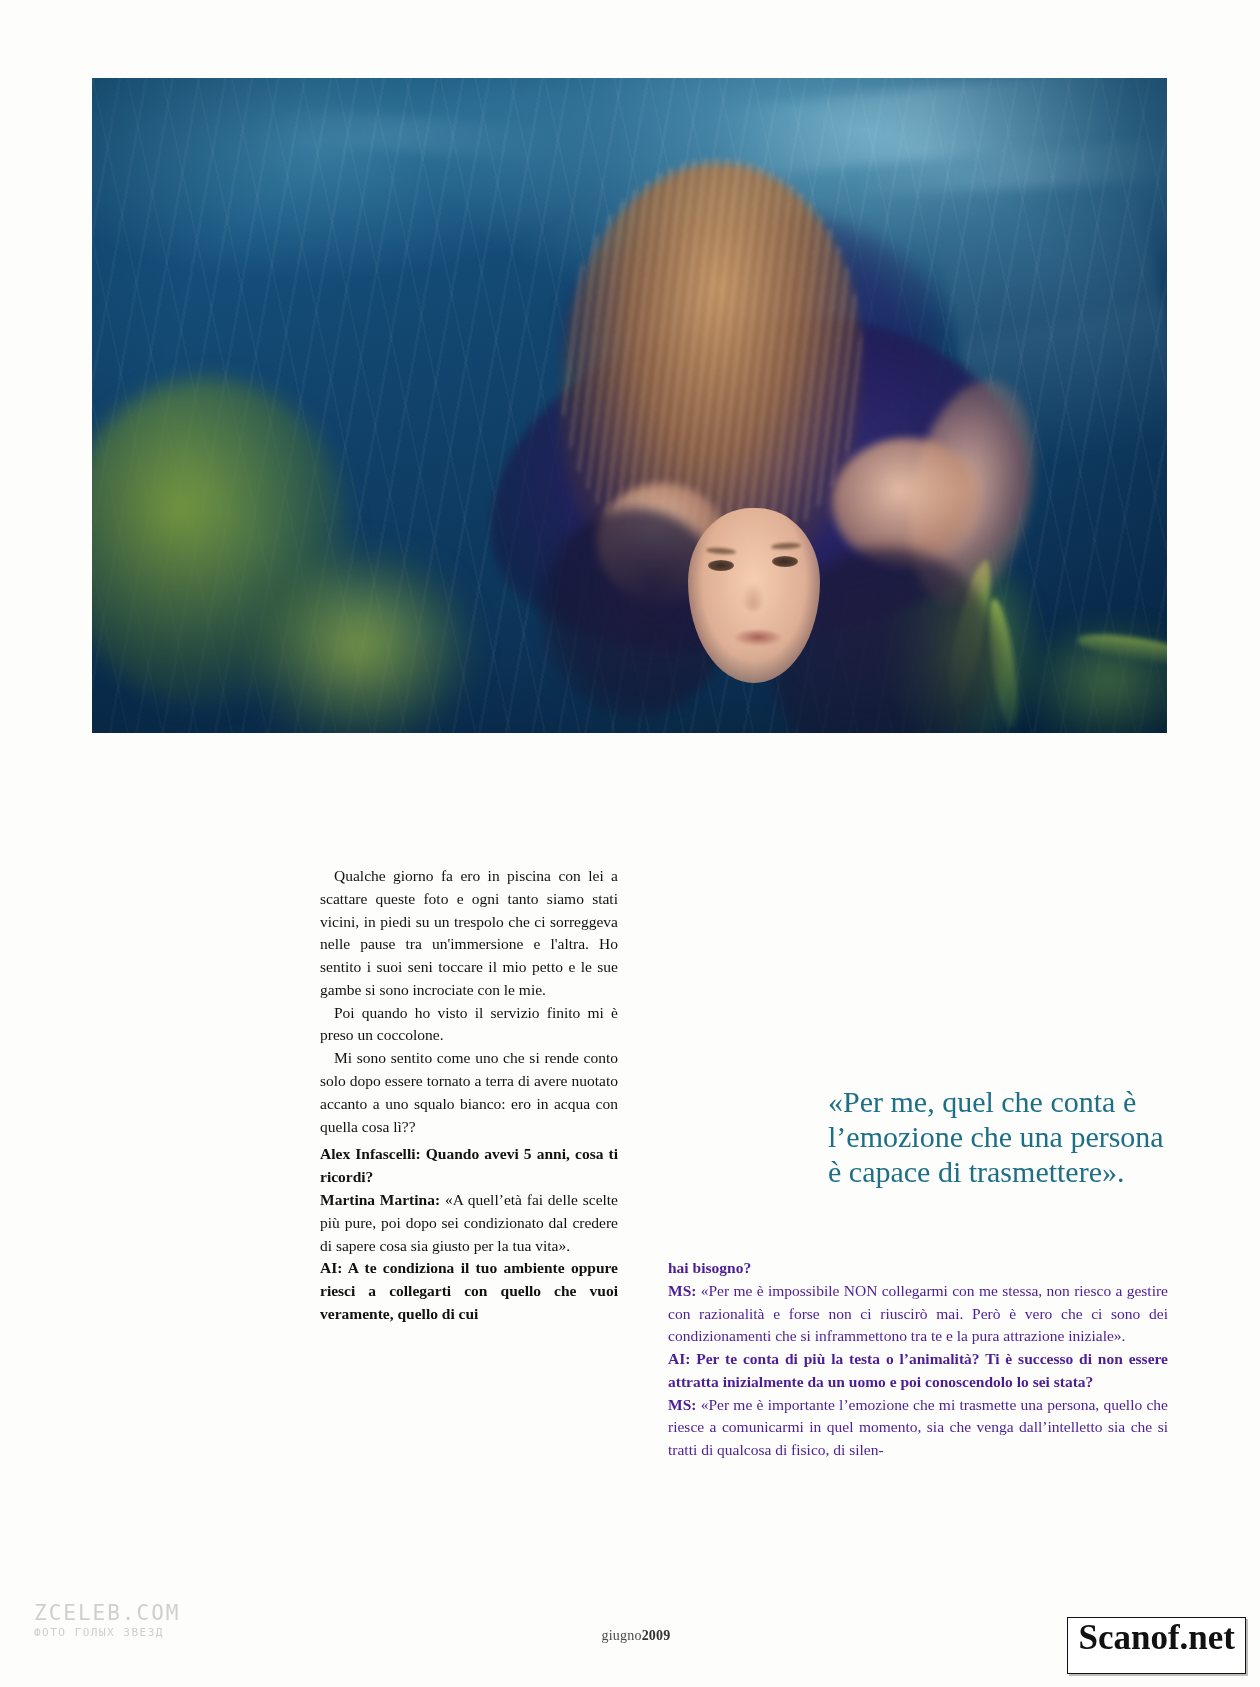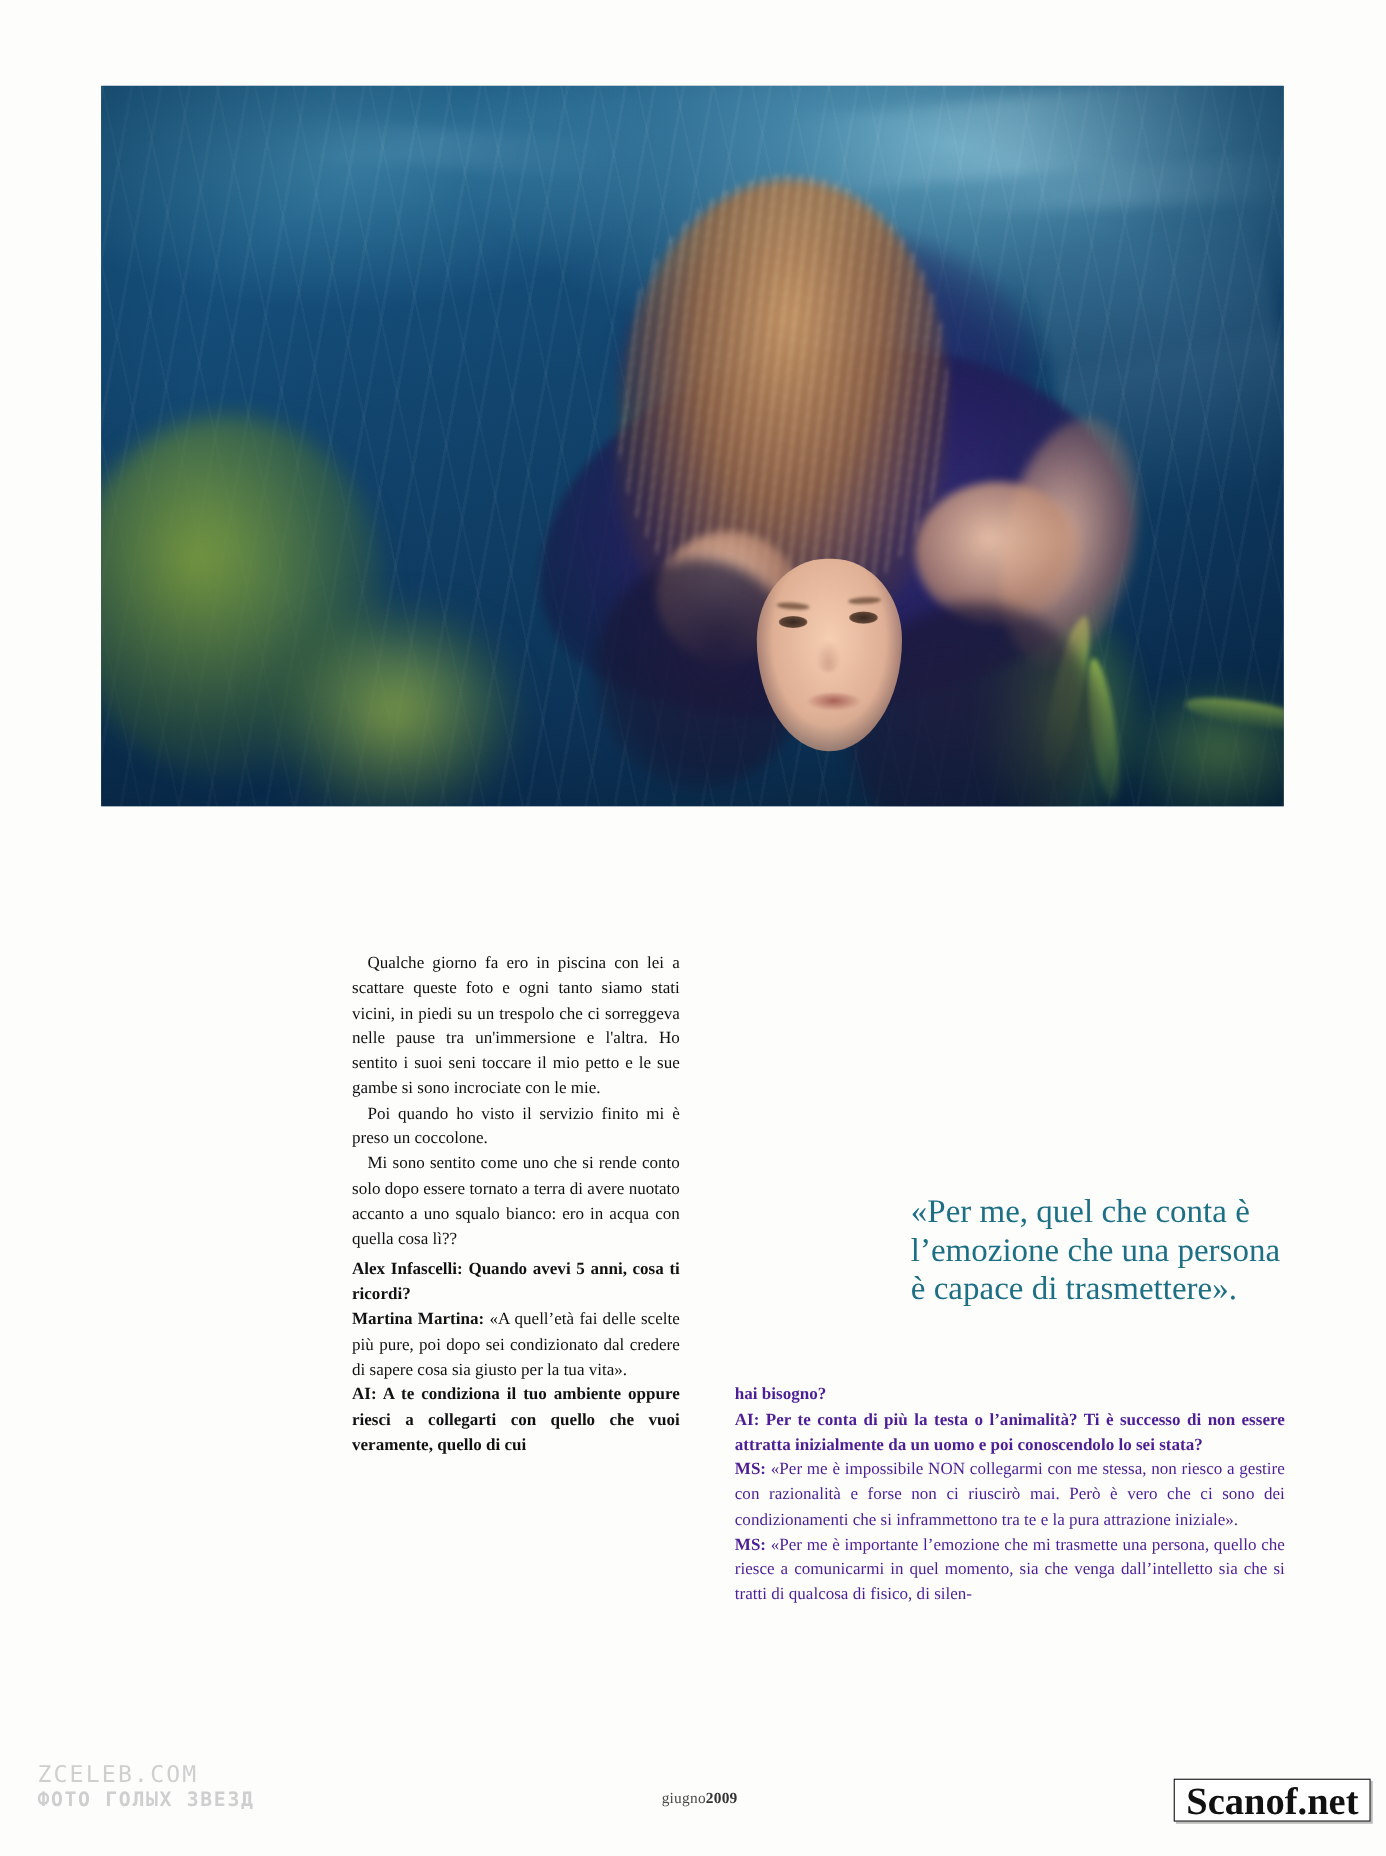"AI: Per te conta di" p { order: before "MS: «Per me è impossibile" -> after "MS: «Per me è impossibile" }
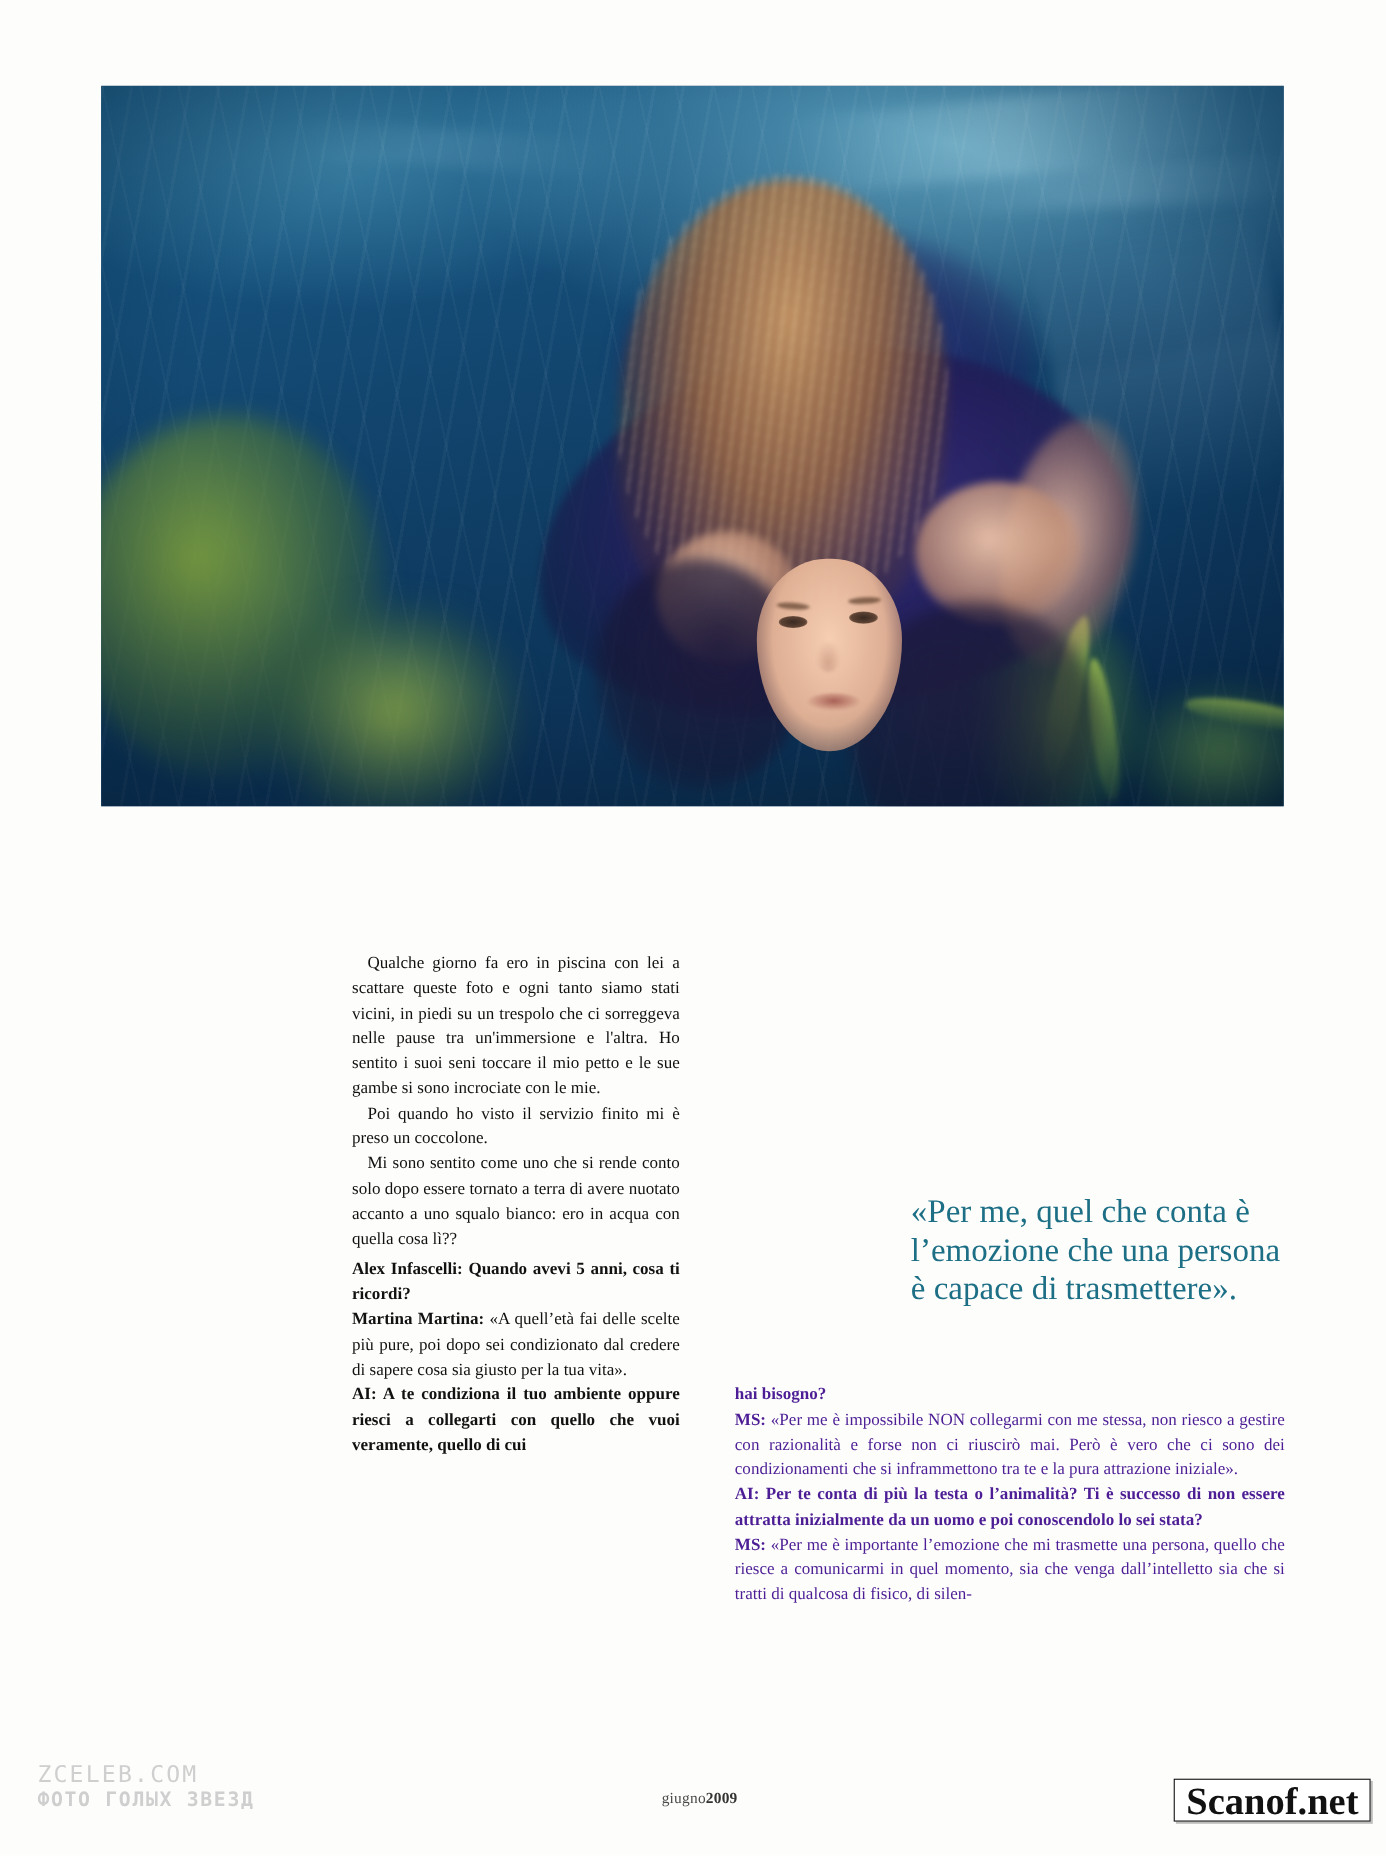"ФОТО ГОЛЫХ ЗВЕЗД" .wm-left .sub { font-size: 18px -> 11px; font-weight: bold -> none }
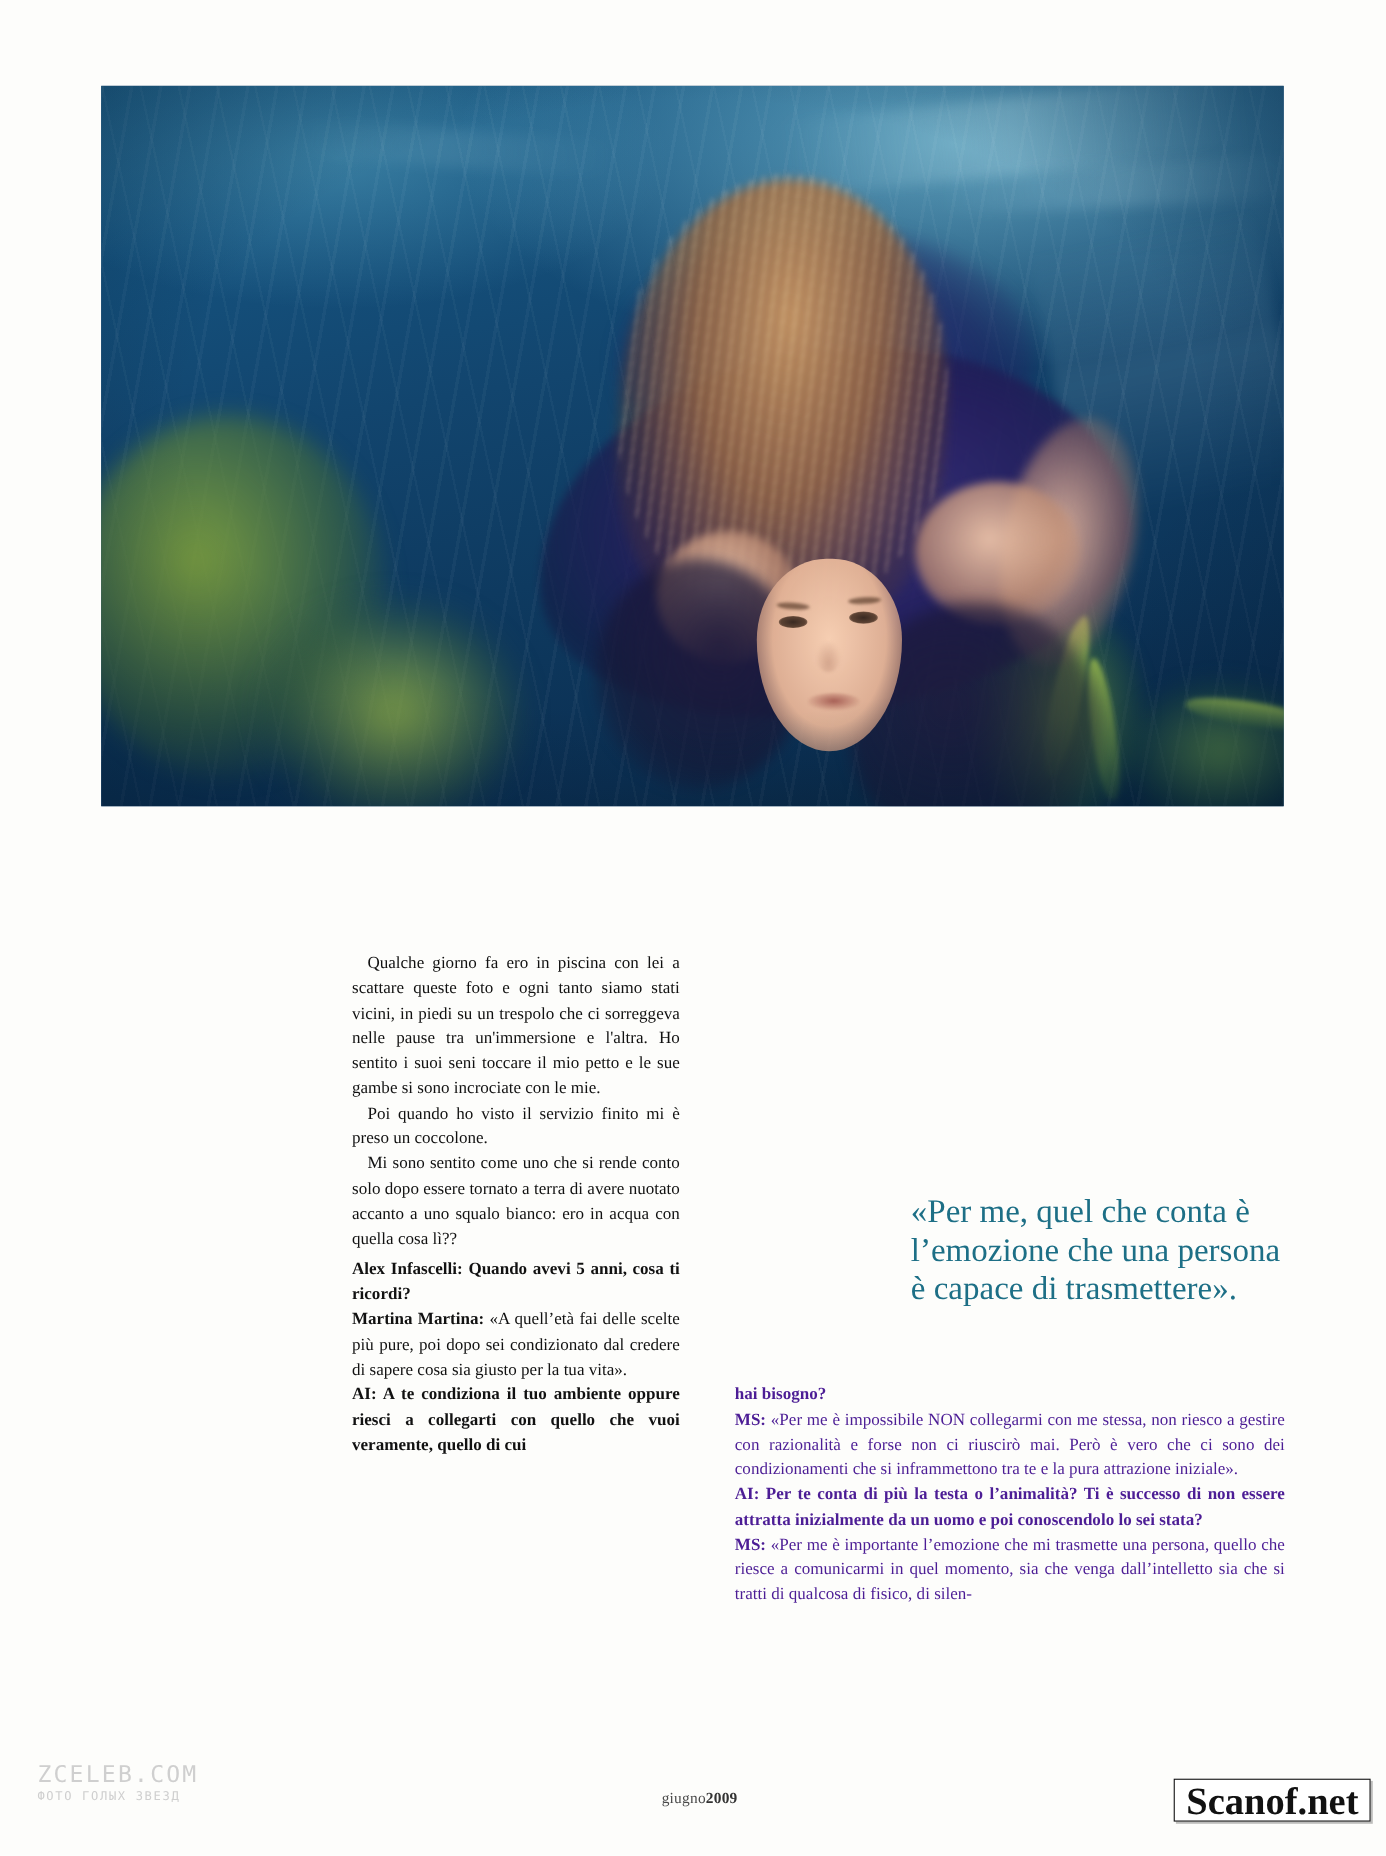"Scanof.net" .wm-right { padding: 2px 10px 0 10px -> 2px 10px 18px 10px }
